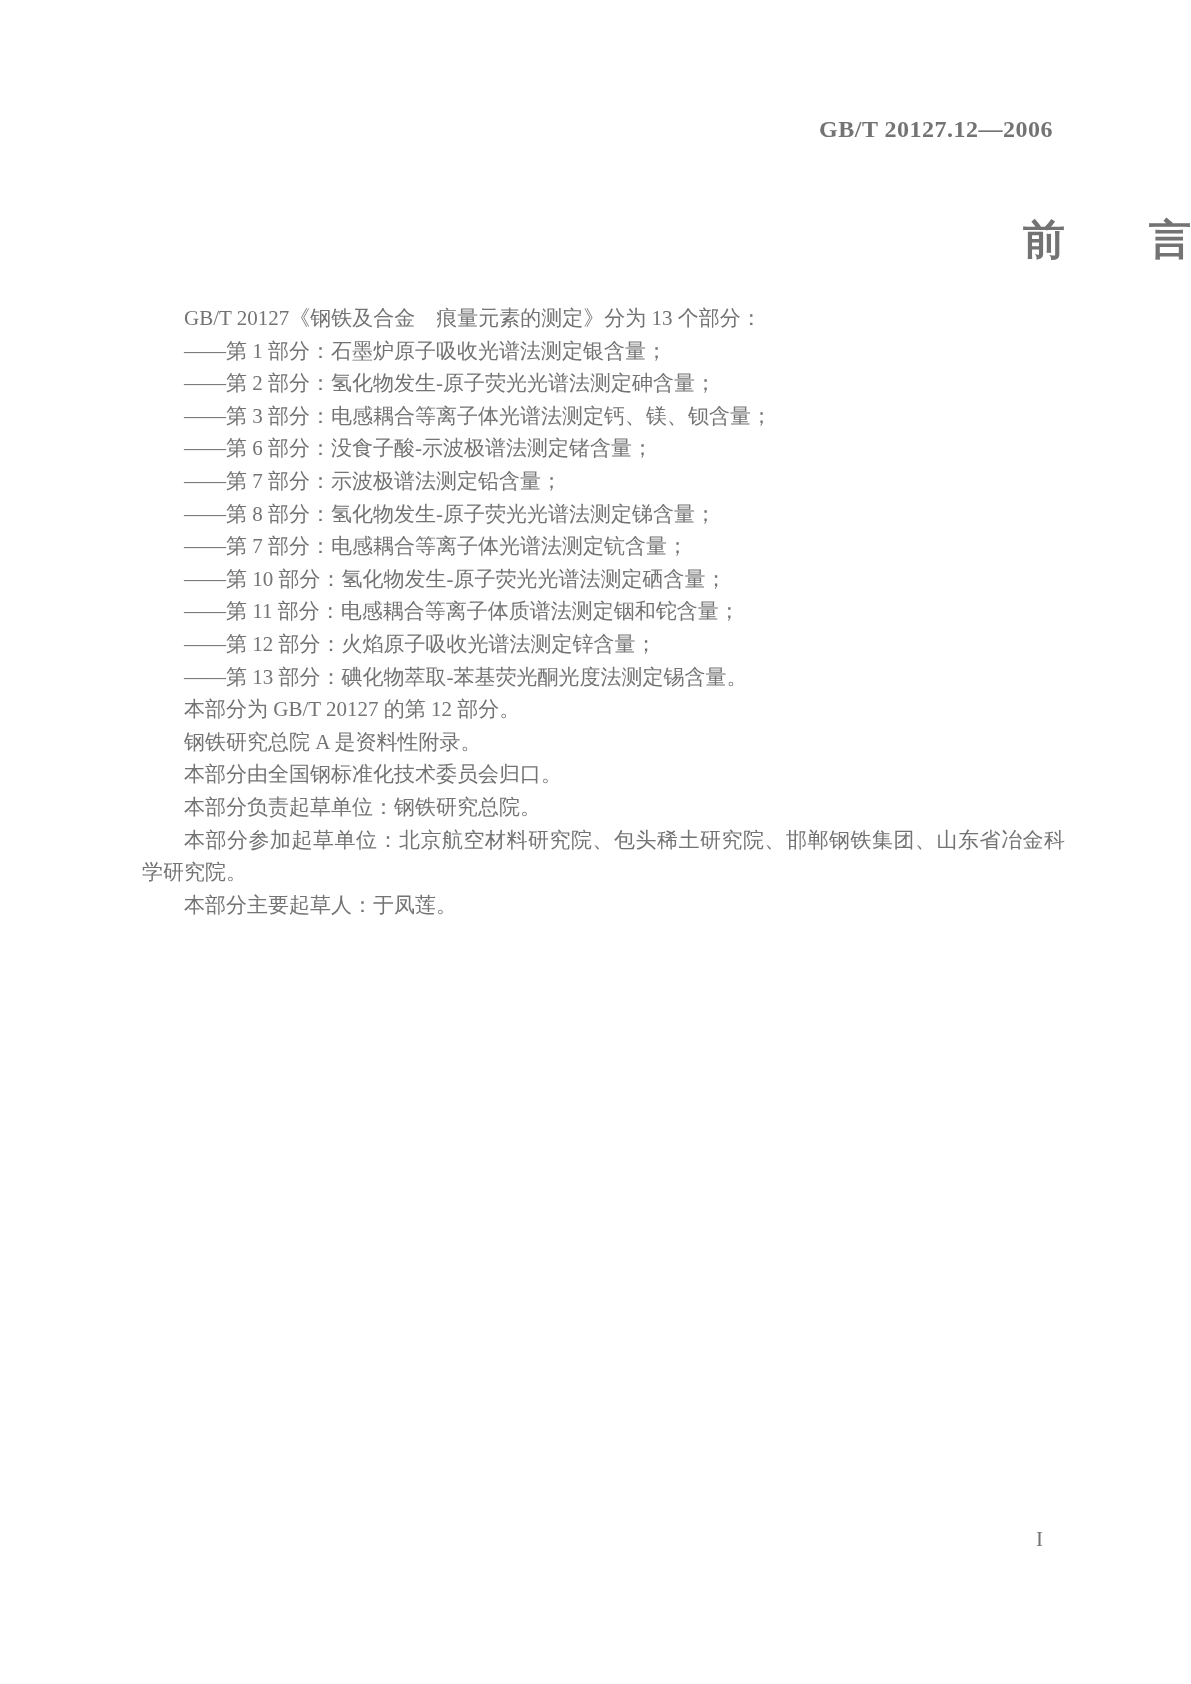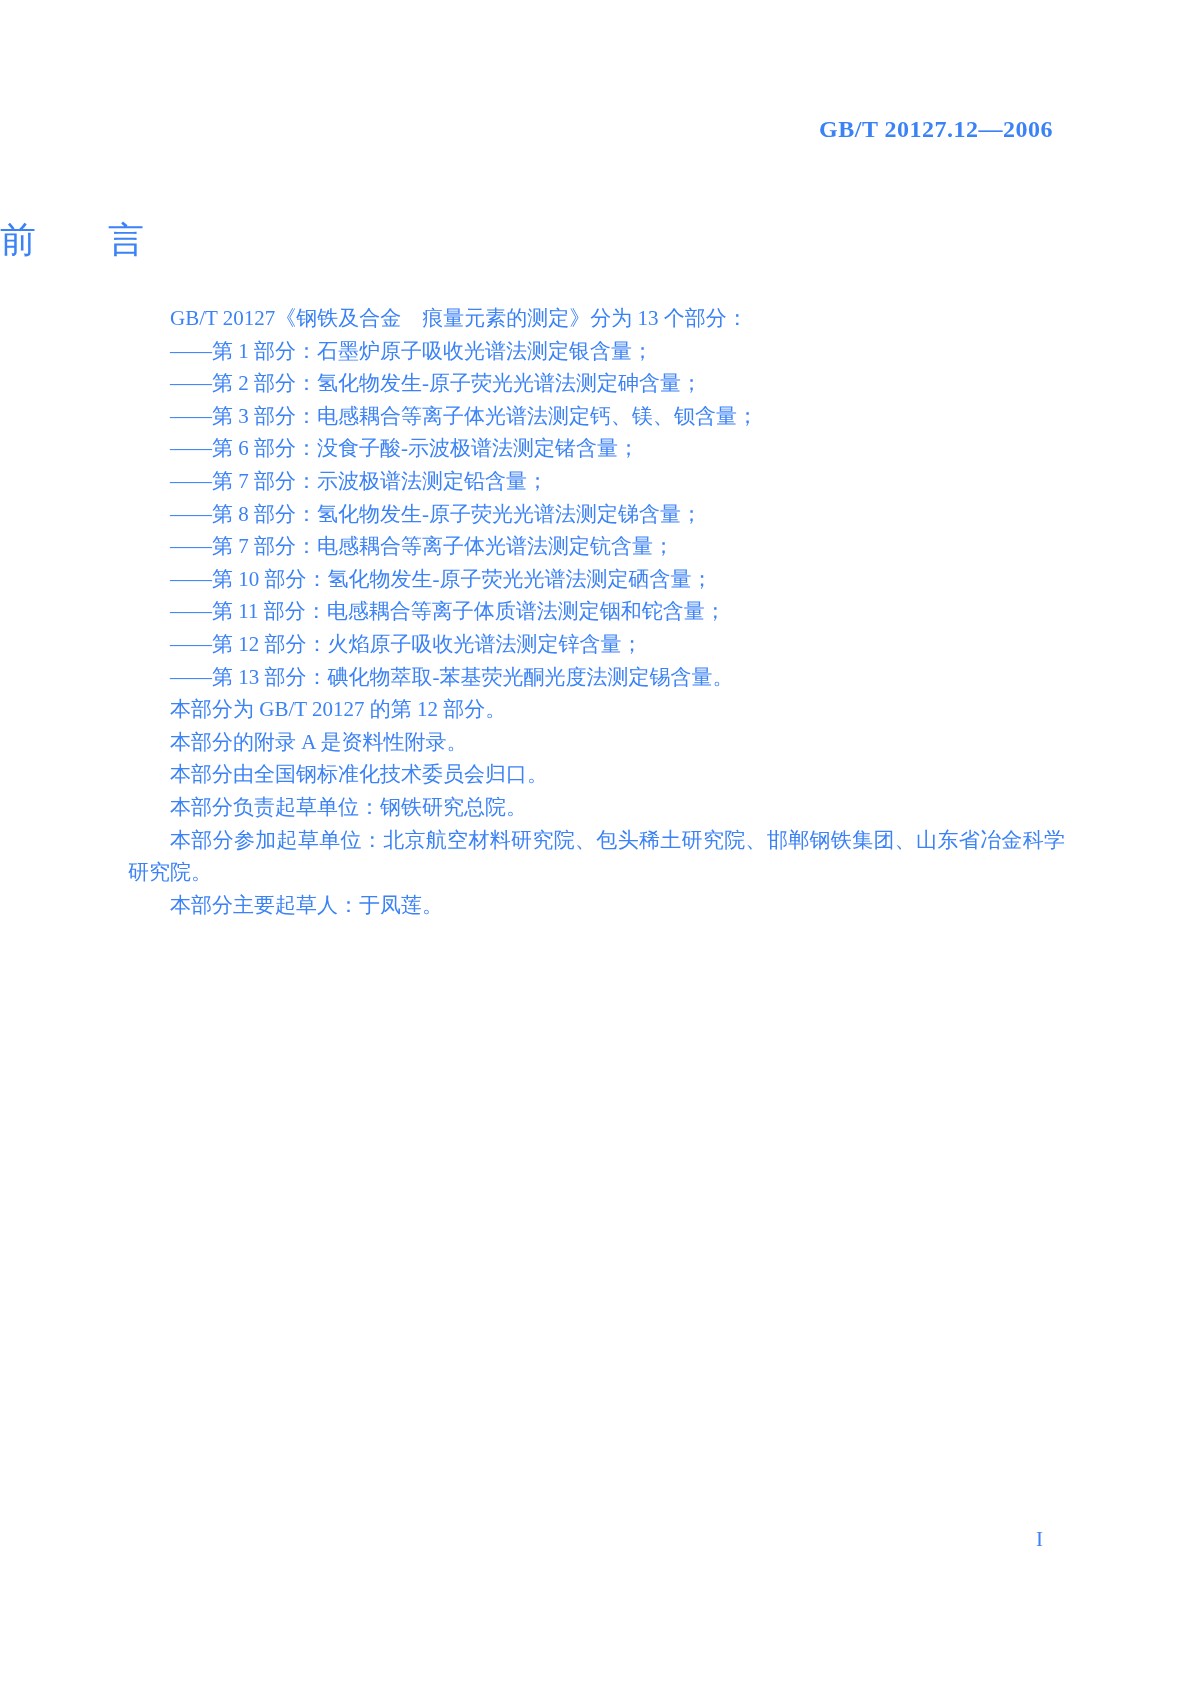"GB/T 20127.12—2006" .page { color: #3b82f6 -> #737373 }
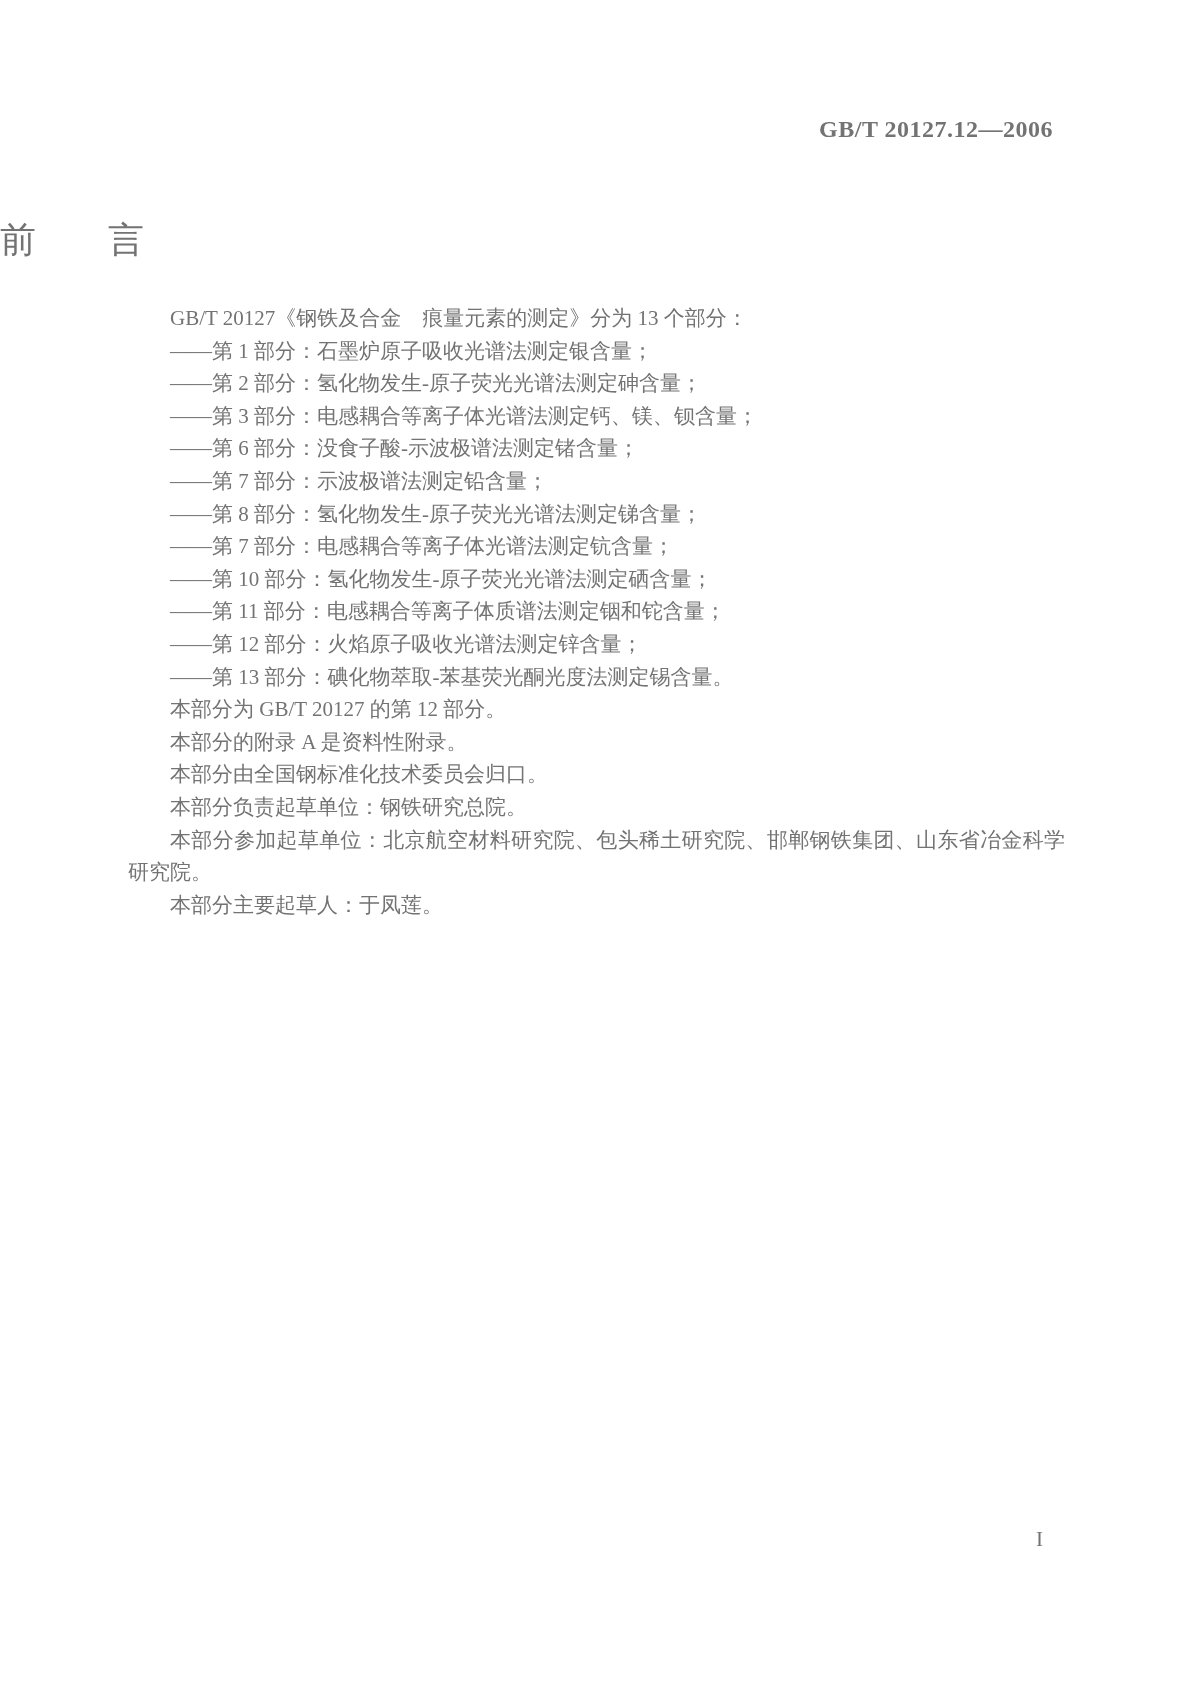"前 言" .doc-title { font-size: 36px -> 42px; font-weight: normal -> bold; text-align: left -> right }
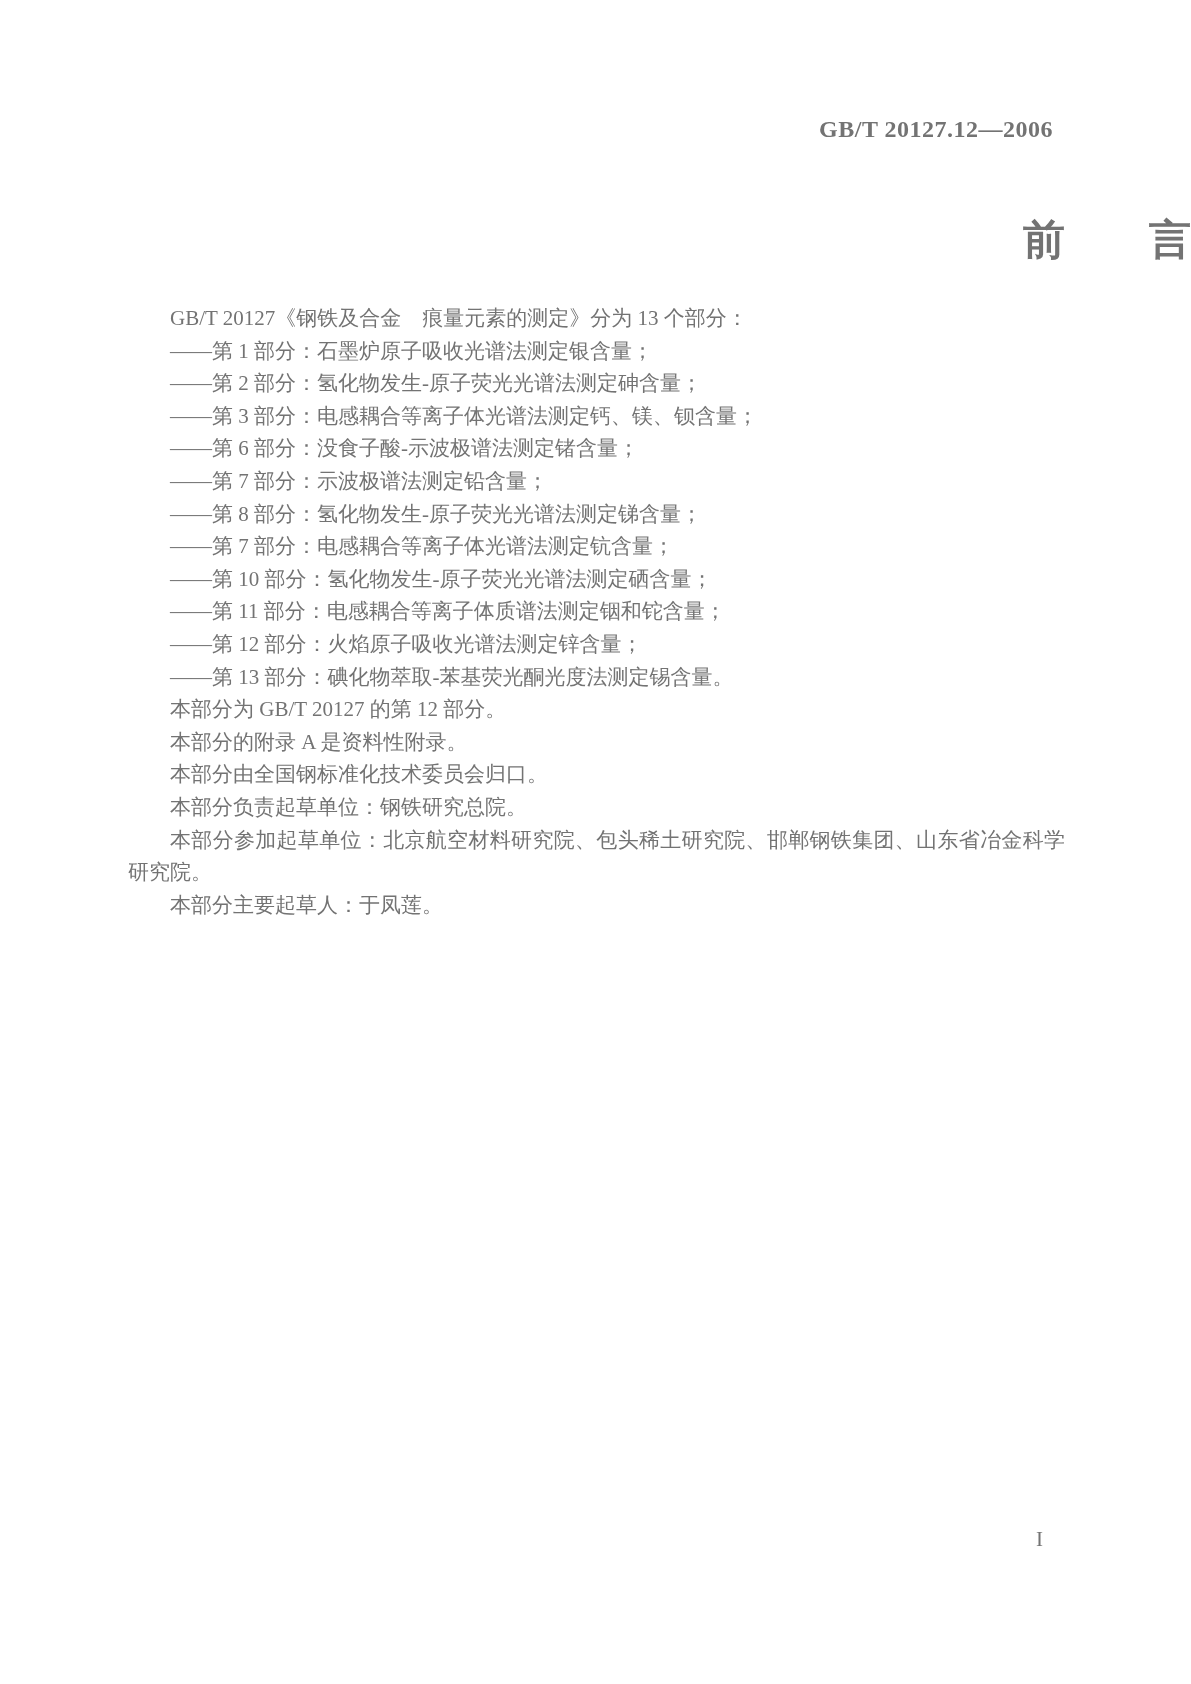"GB/T 20127《钢铁及合金 痕量元素的测定》分为 13 个部分：" .doc-body { left: 128px -> 142px }
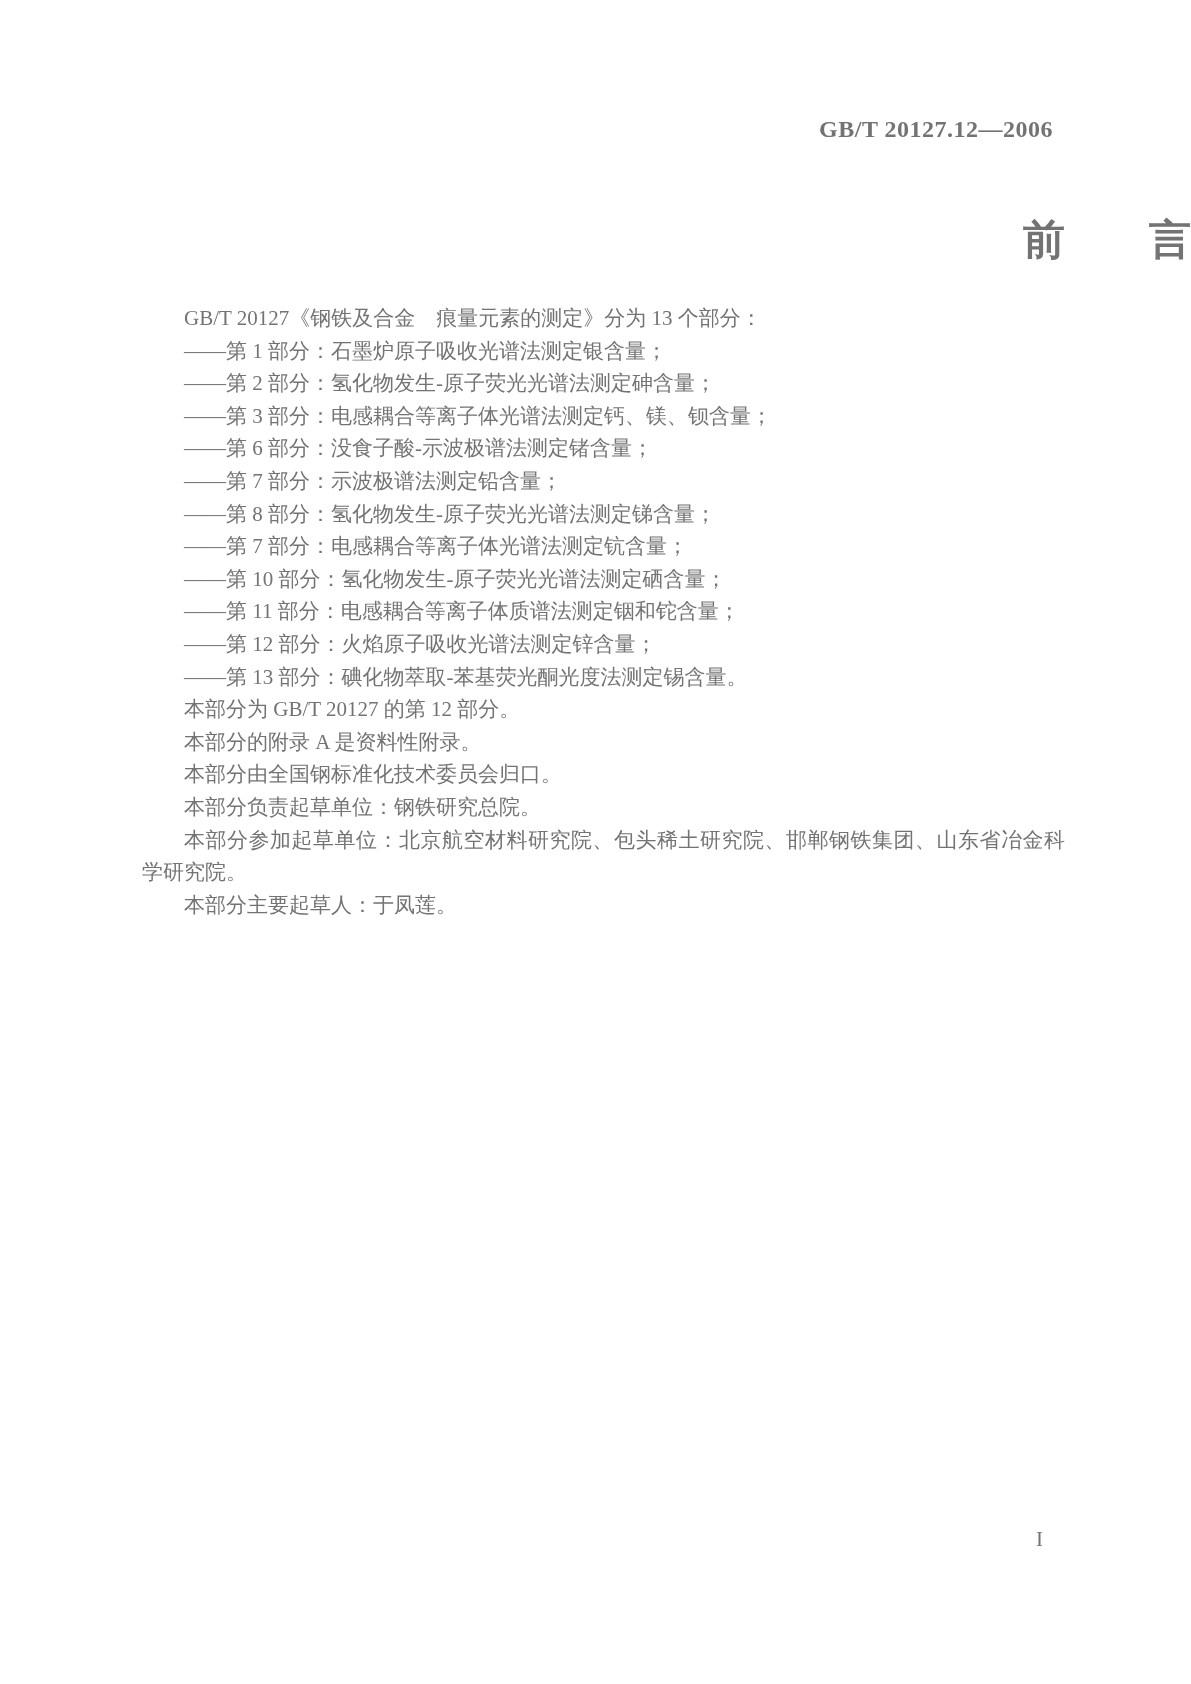"本部分的附录 A 是资料性附录。" p { text: 本部分的附录 -> 钢铁研究总院 }
